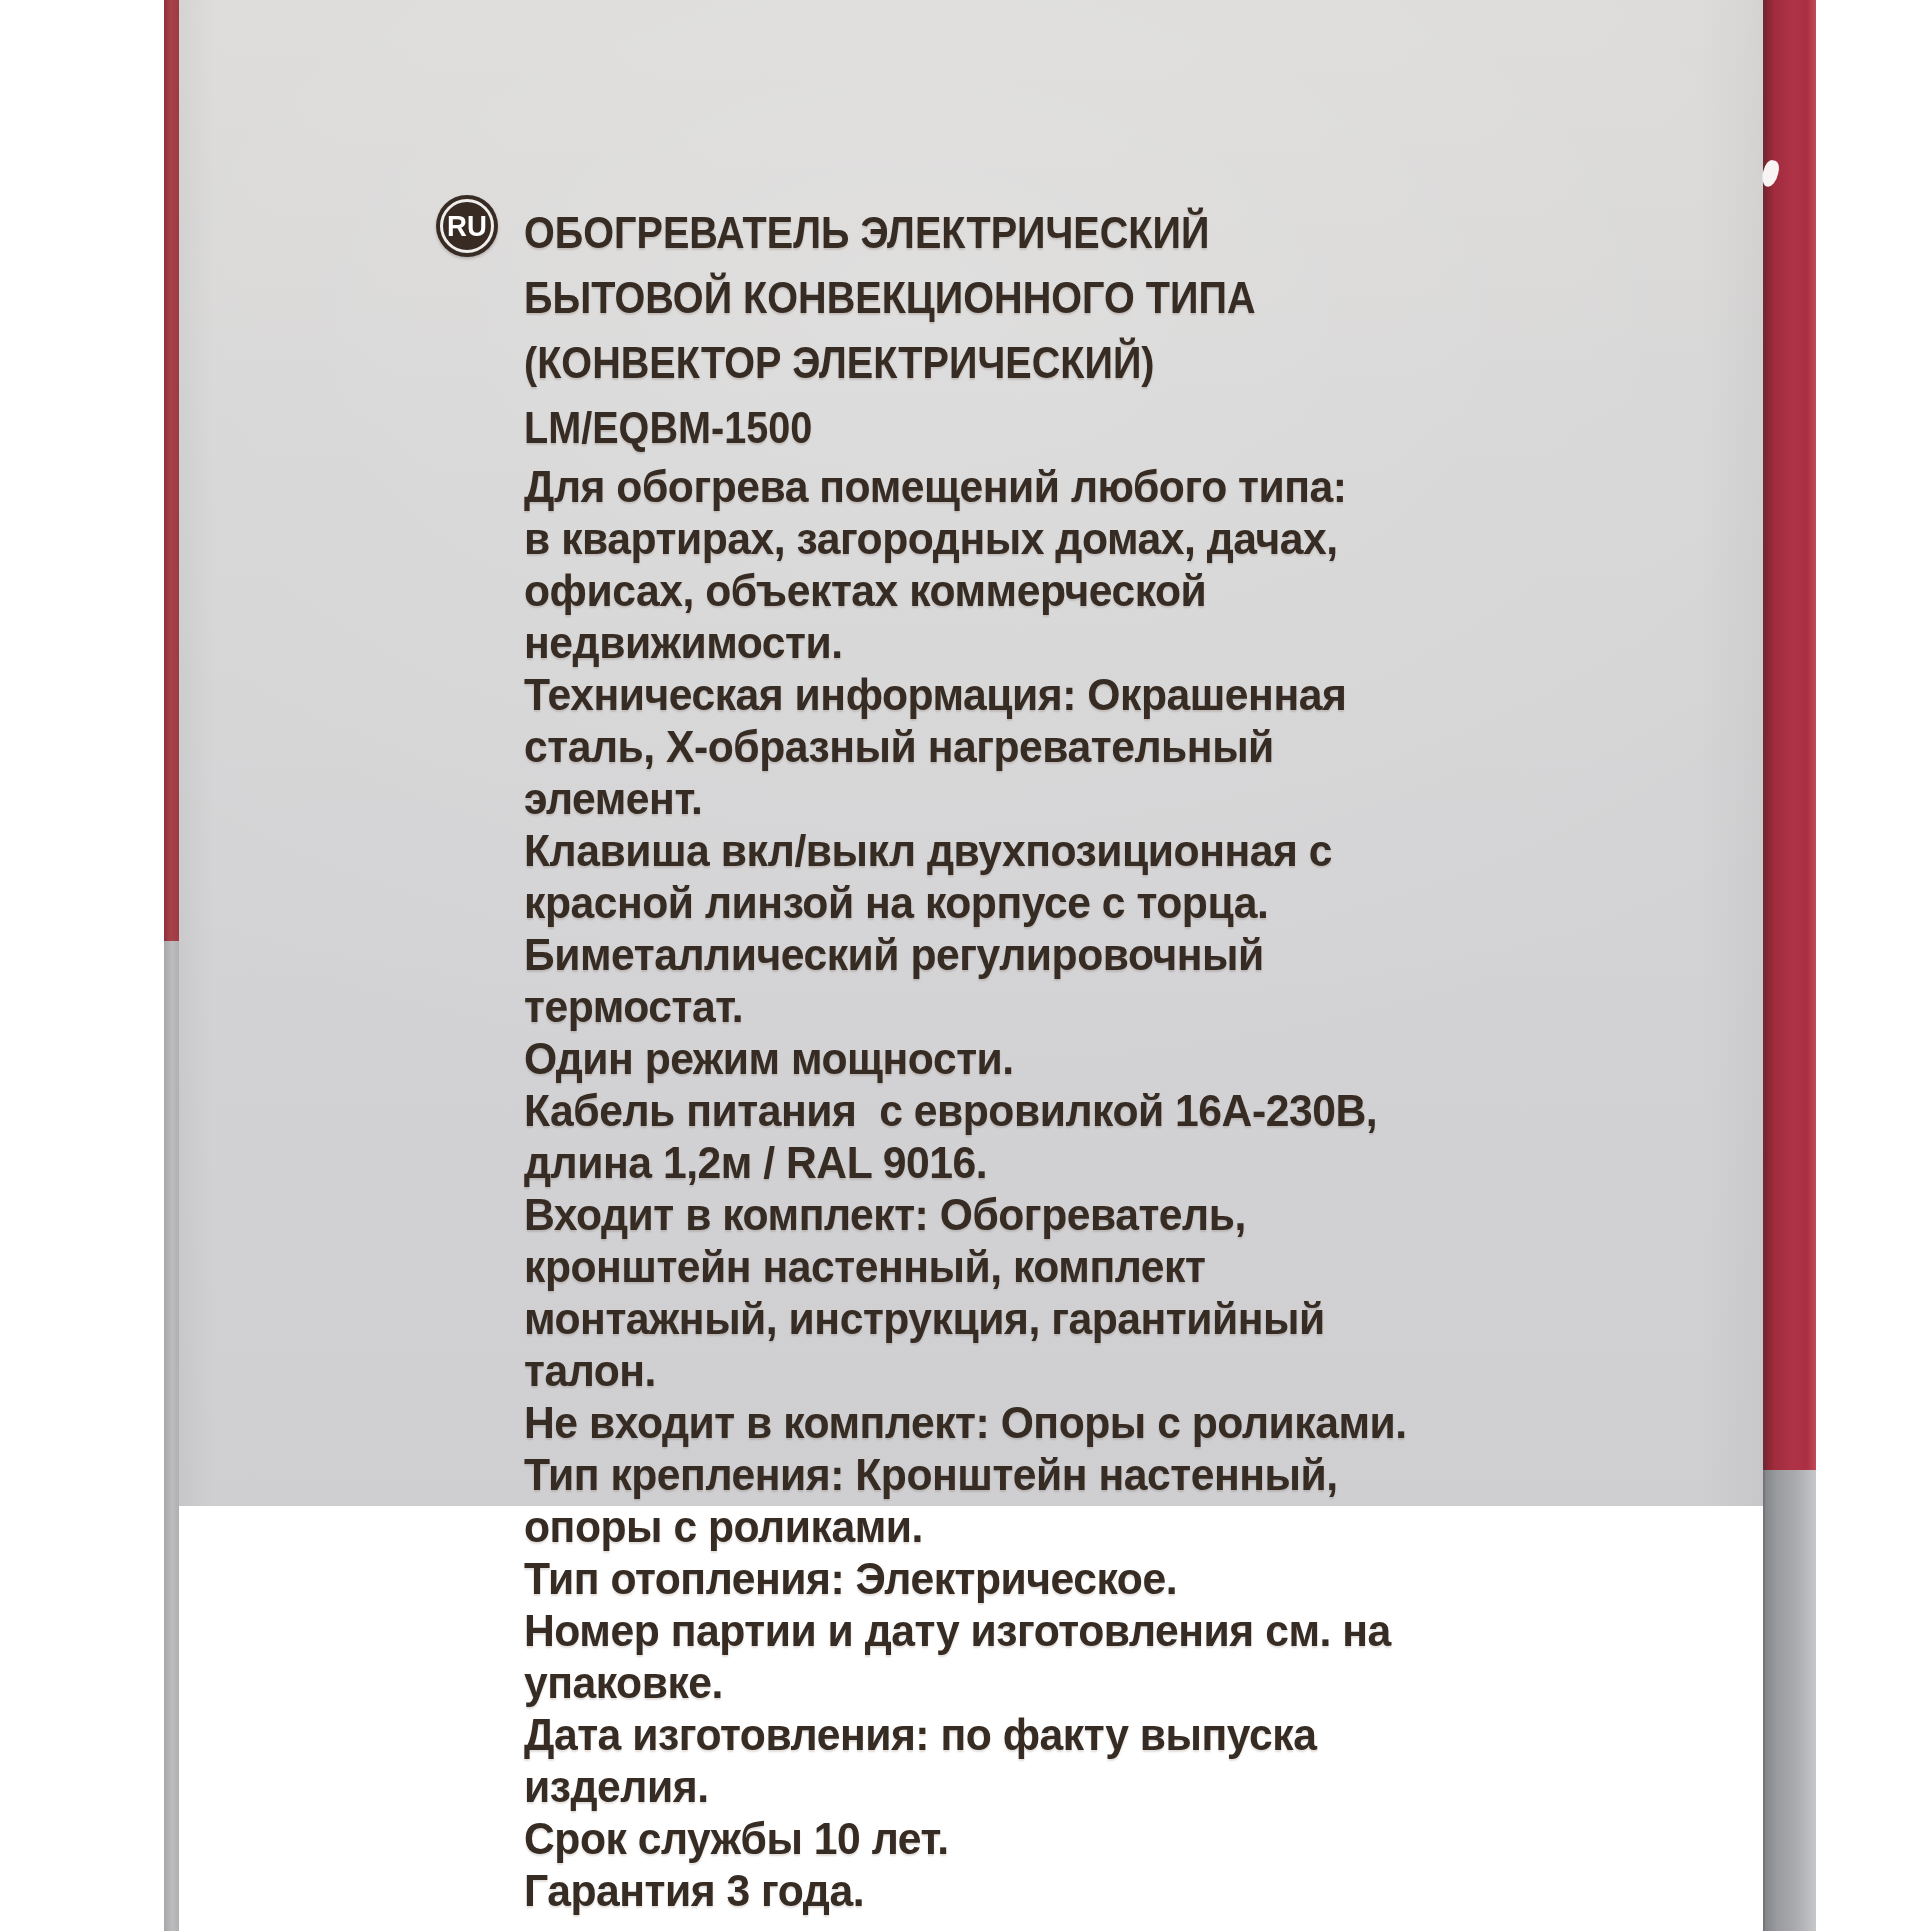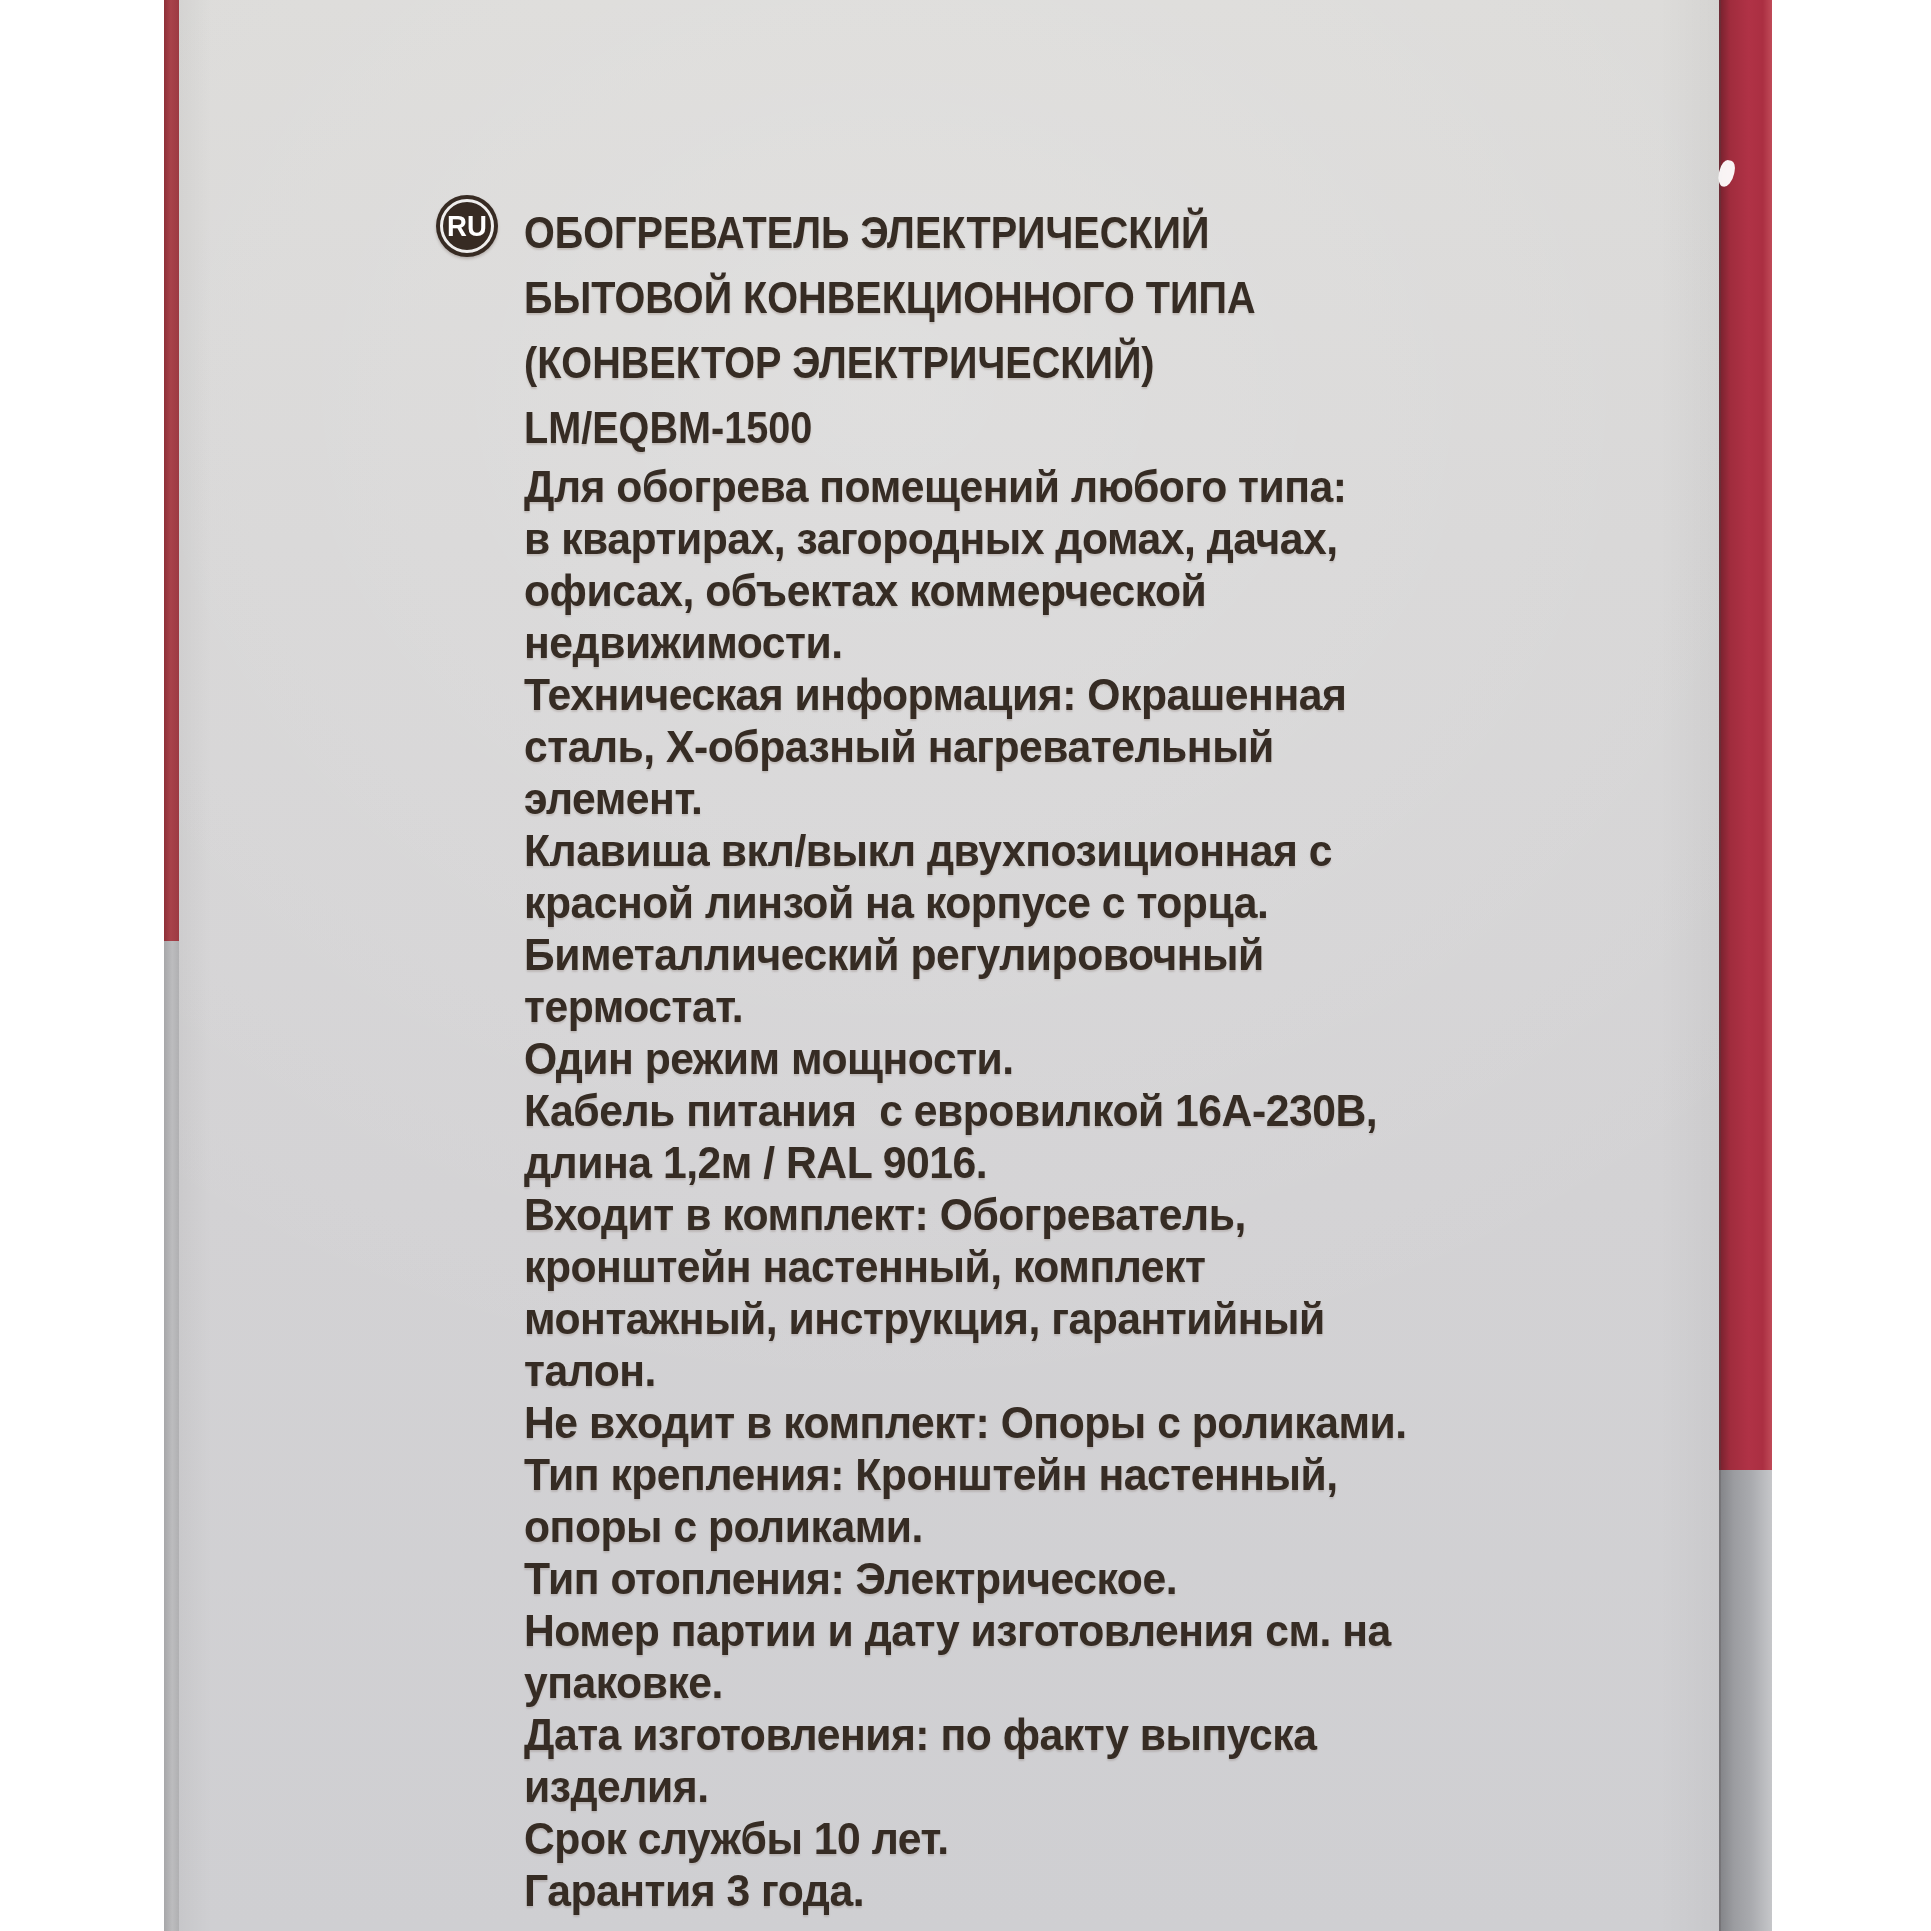"RU" .box { height: 1931px -> 1506px; padding-left: none -> 44px }
